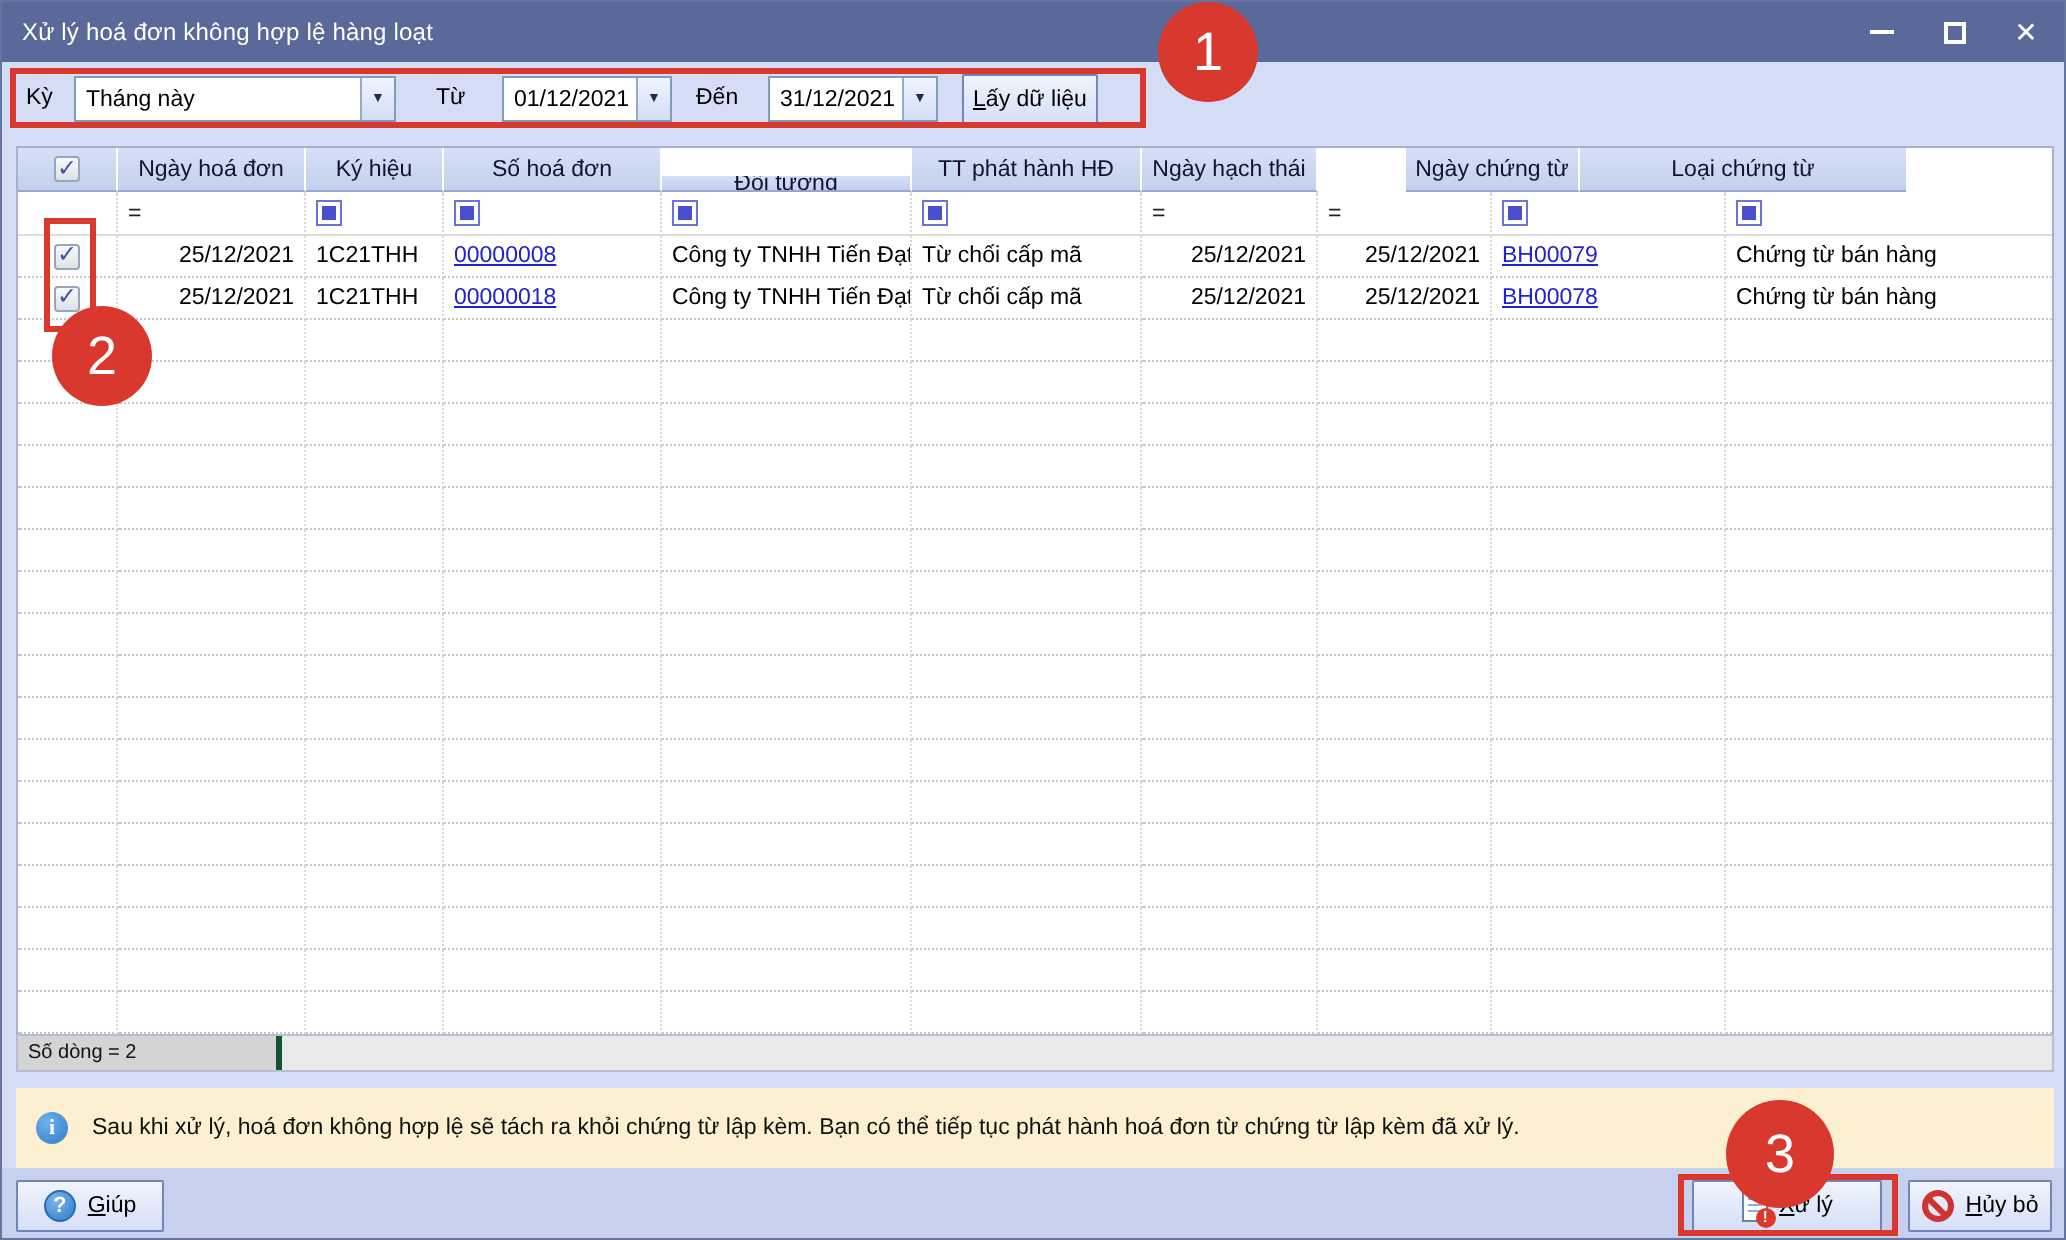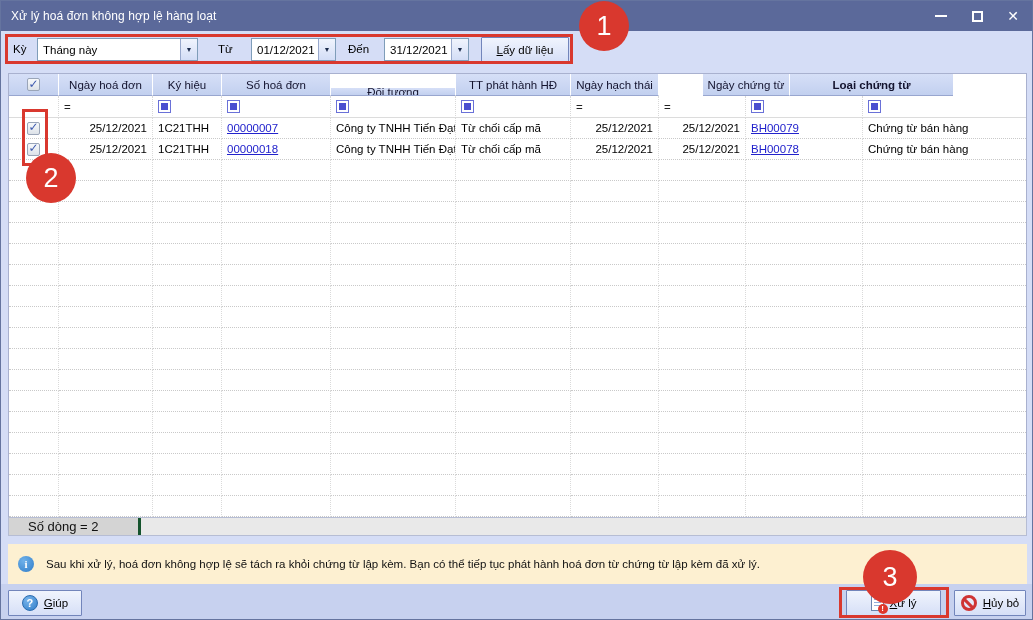"Lấy dữ liệu" #btn-load { width: 88px -> 68px }
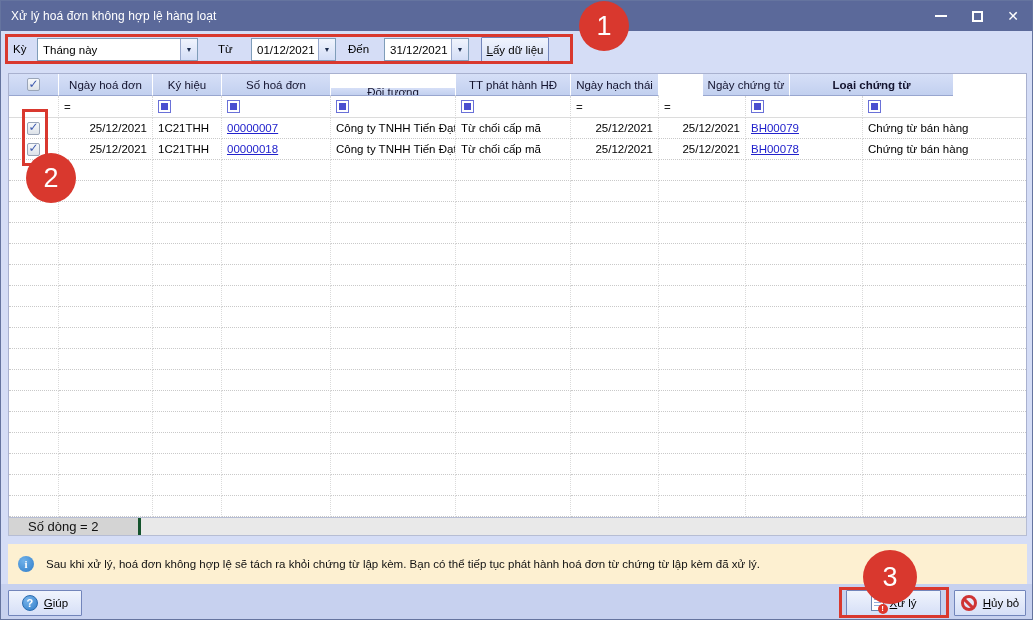"Loại chứng từ" div.th { font-weight: bold -> none }
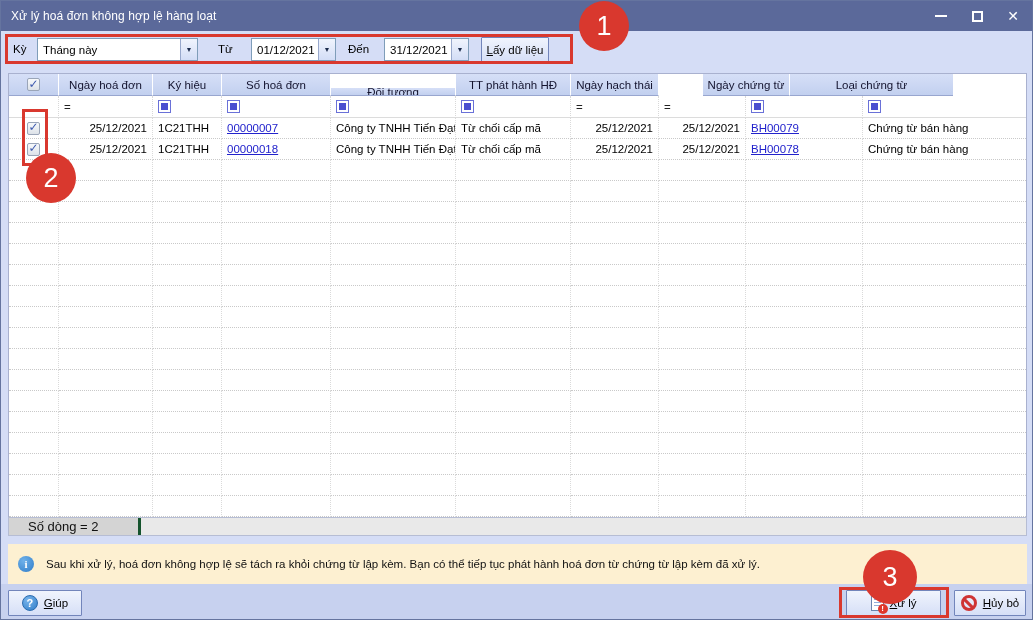"00000007" div.link { text: 00000007 -> 00000008 }
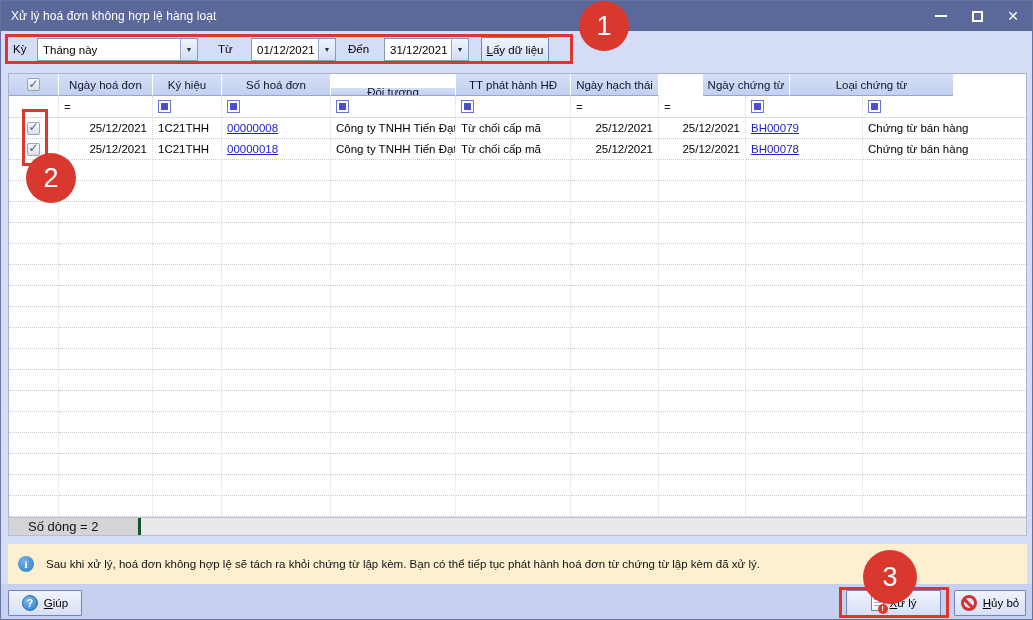"Số dòng = 2" .status-seg { font-size: 13px -> 10px; padding-left: 19px -> 5px }
